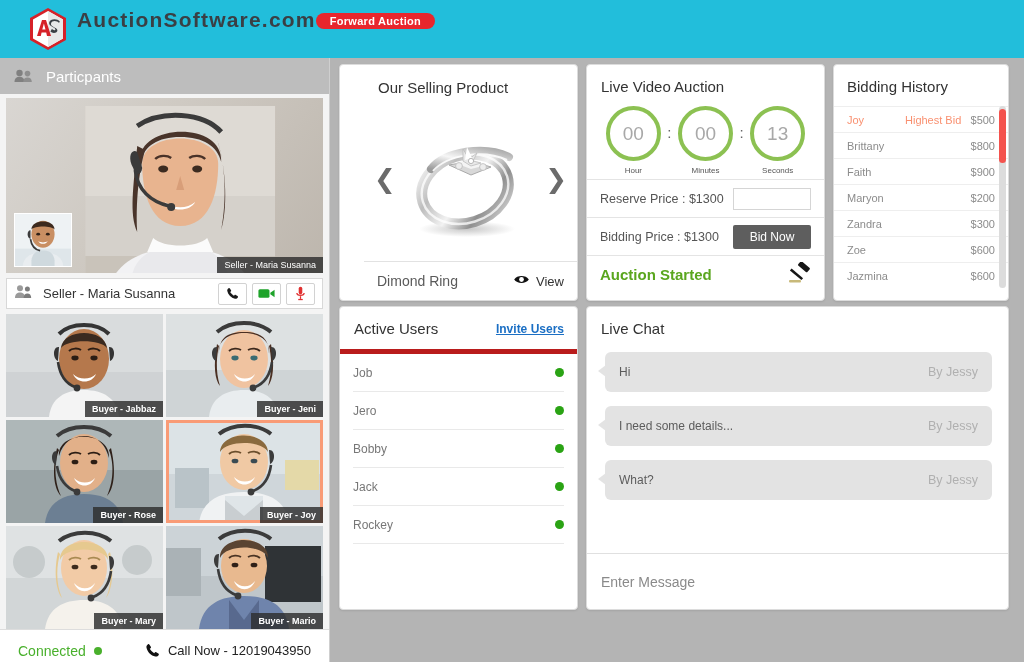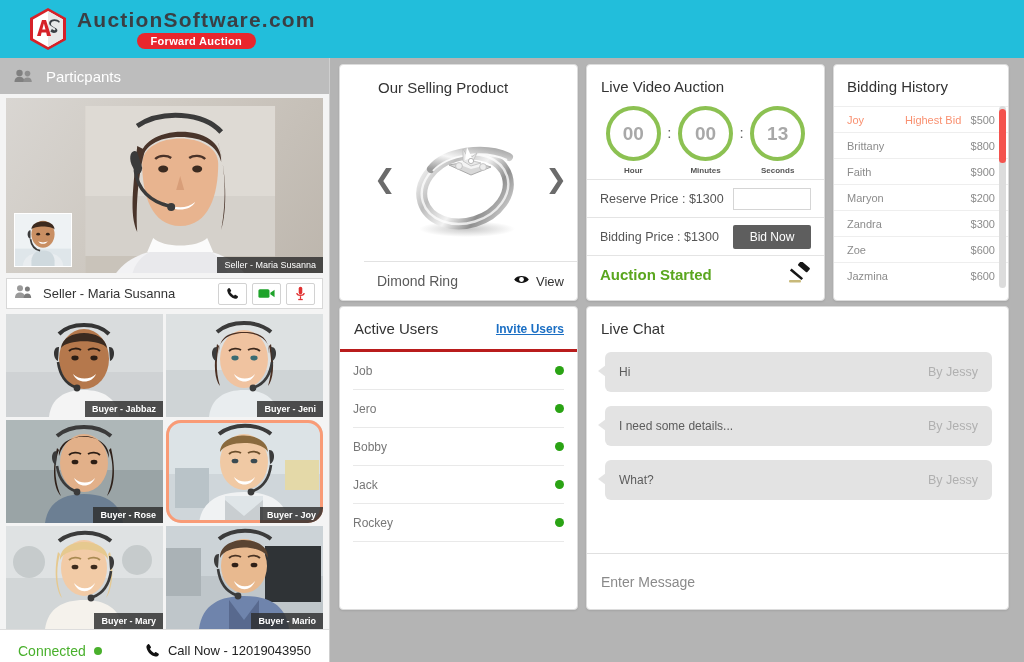"AuctionSoftware.com" .logo-text-block { flex-direction: column -> row }
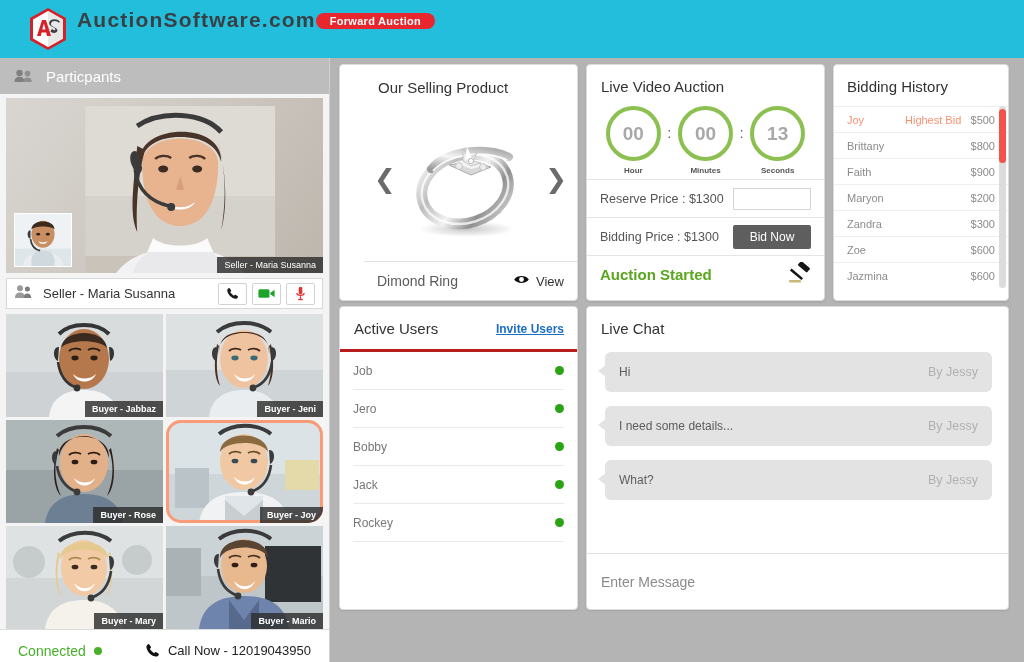"00" .t-unit { font-weight: bold -> none }
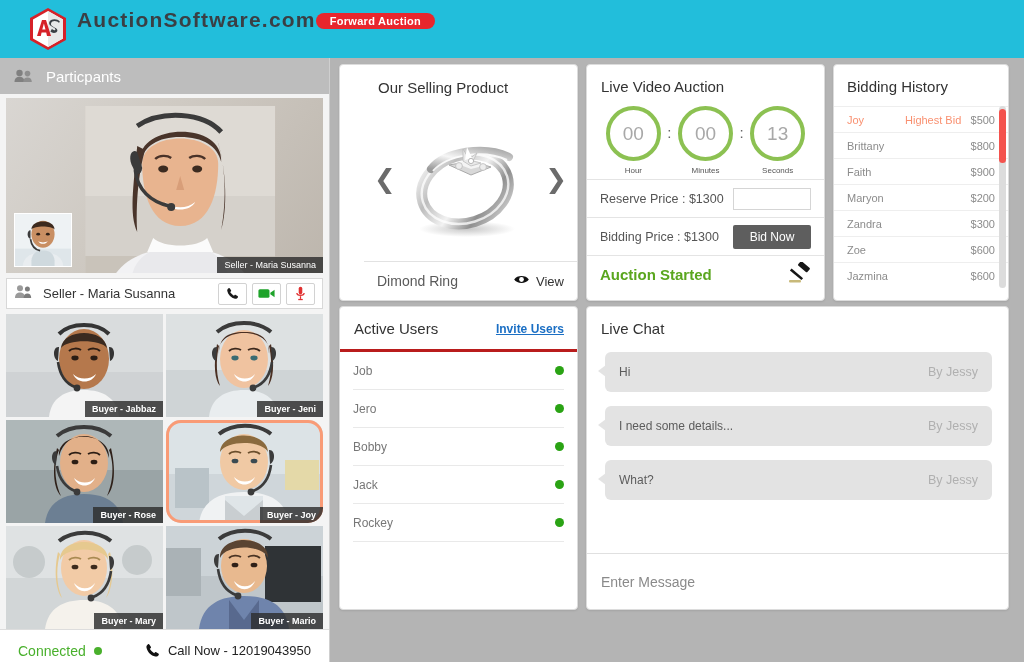"Active Users" .au-head { border-bottom: 3px solid #b91c1c -> 5px solid #b91c1c }
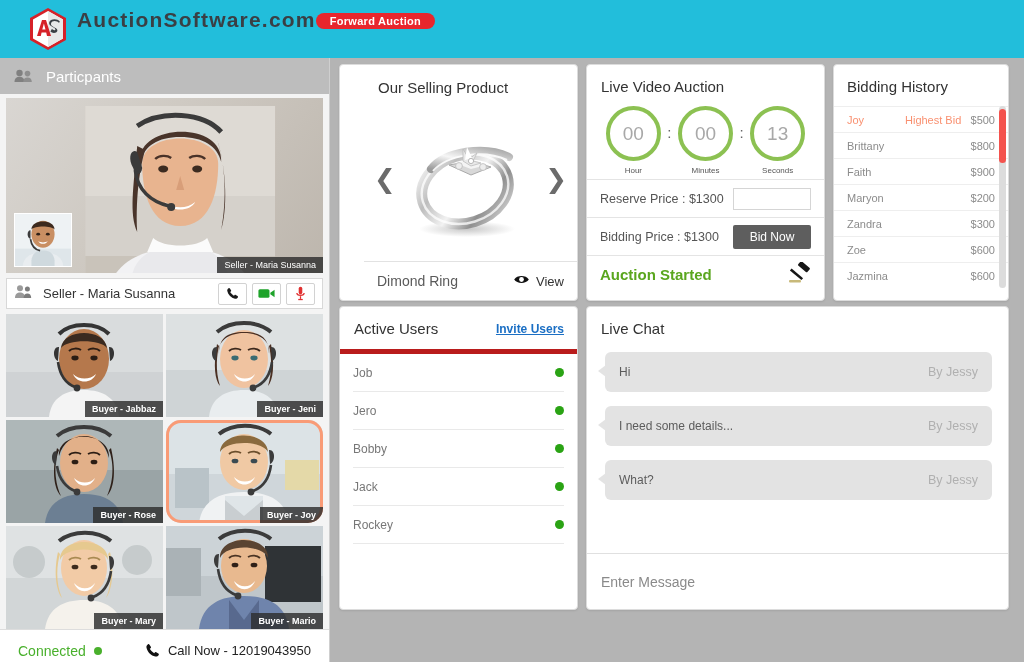"Buyer - Joy" .cell.sel { border-radius: 15px -> none }
